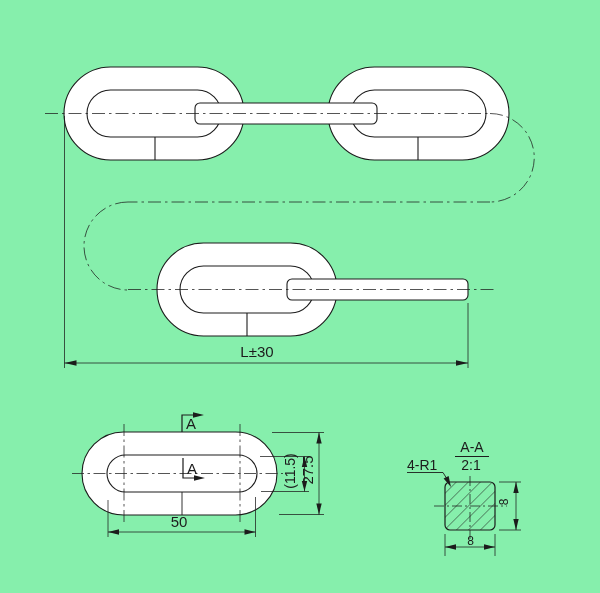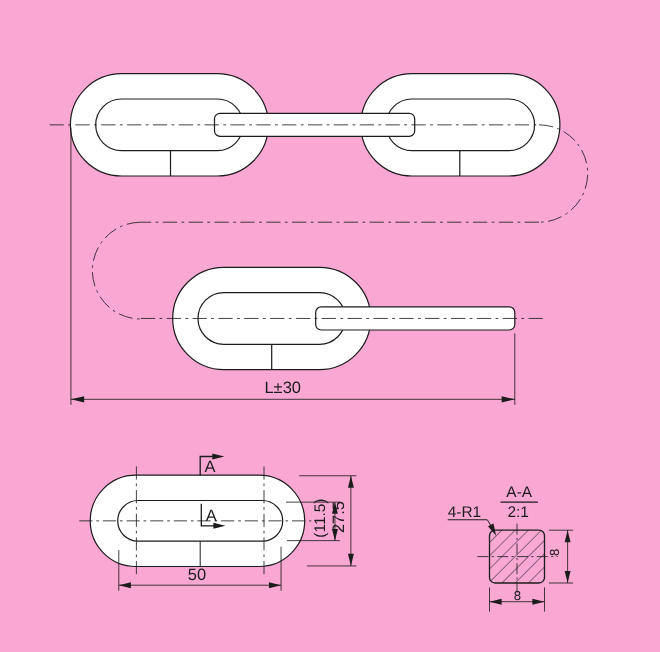"L±30" .sheet { background: #f9a8d4 -> #86efac }
